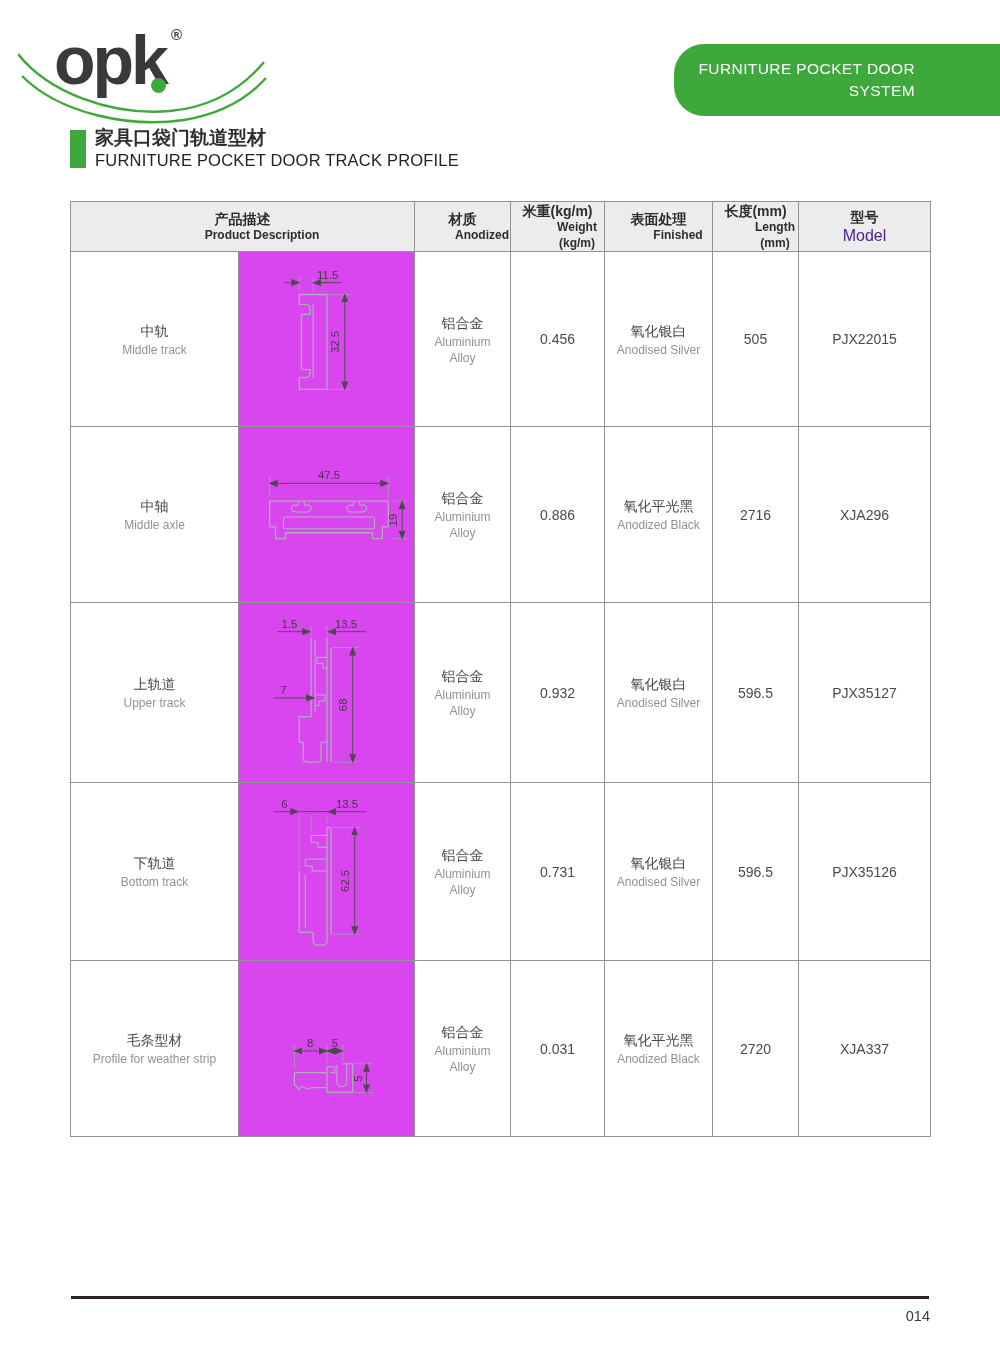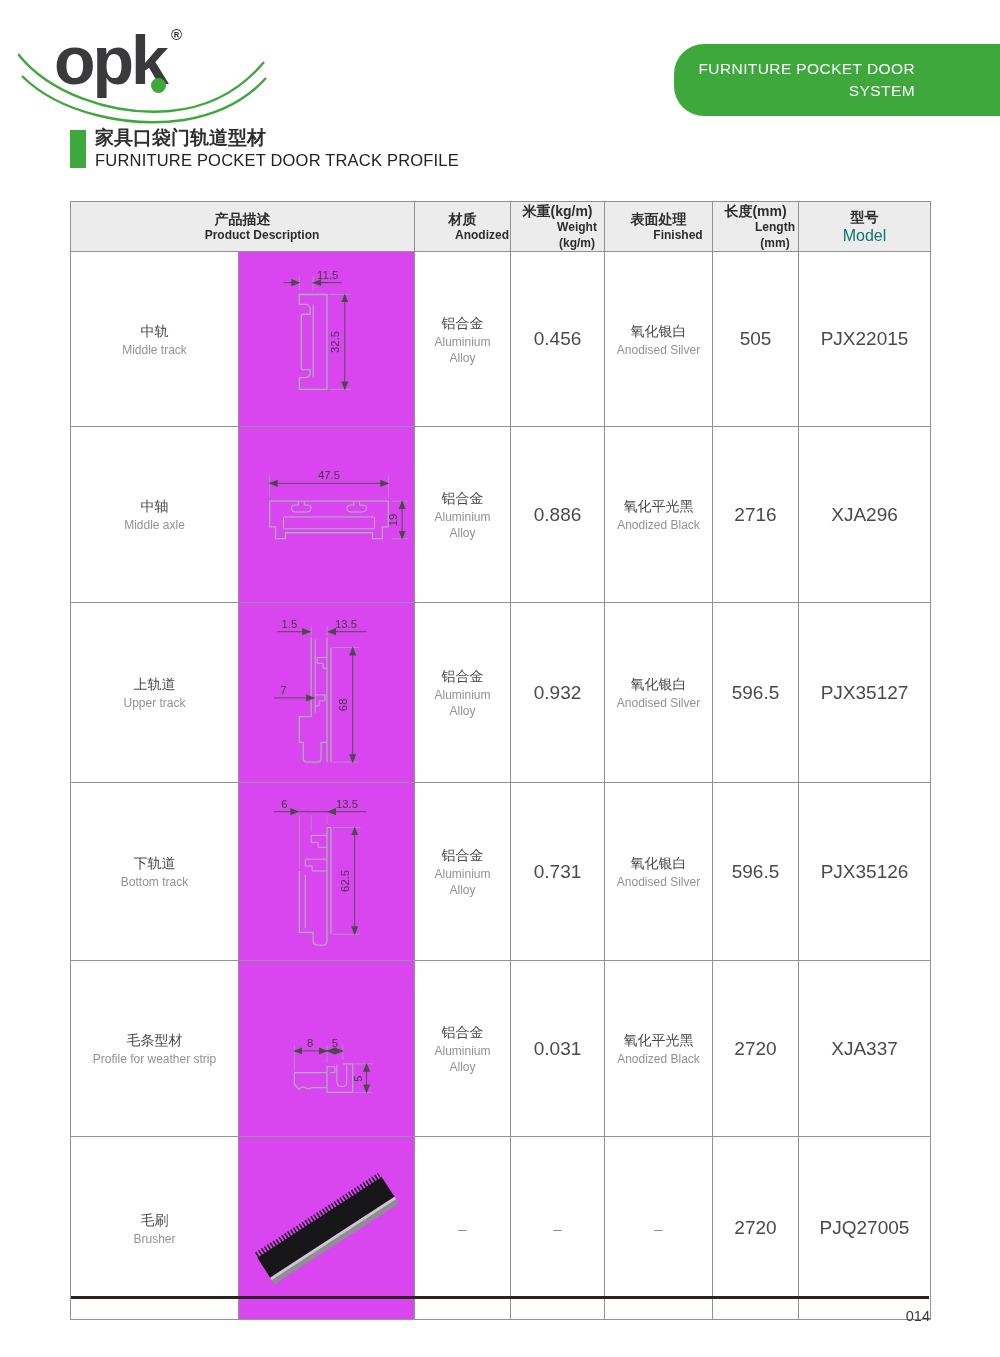"Model" .hen-model { color: #0f766e -> #4c1d95 }
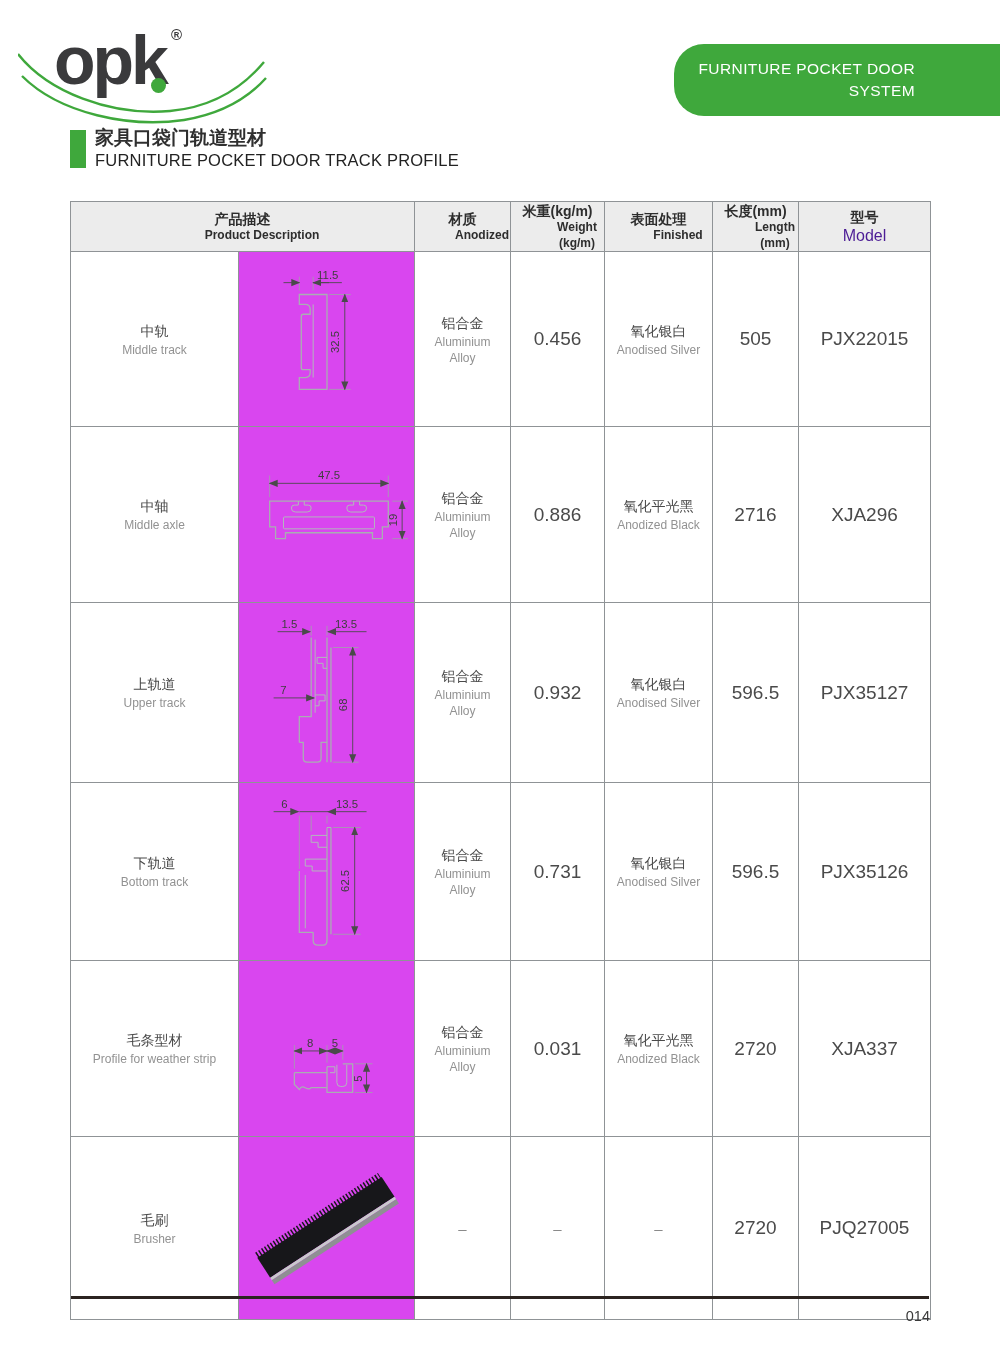"0.456" .val { font-size: 19px -> 14px }
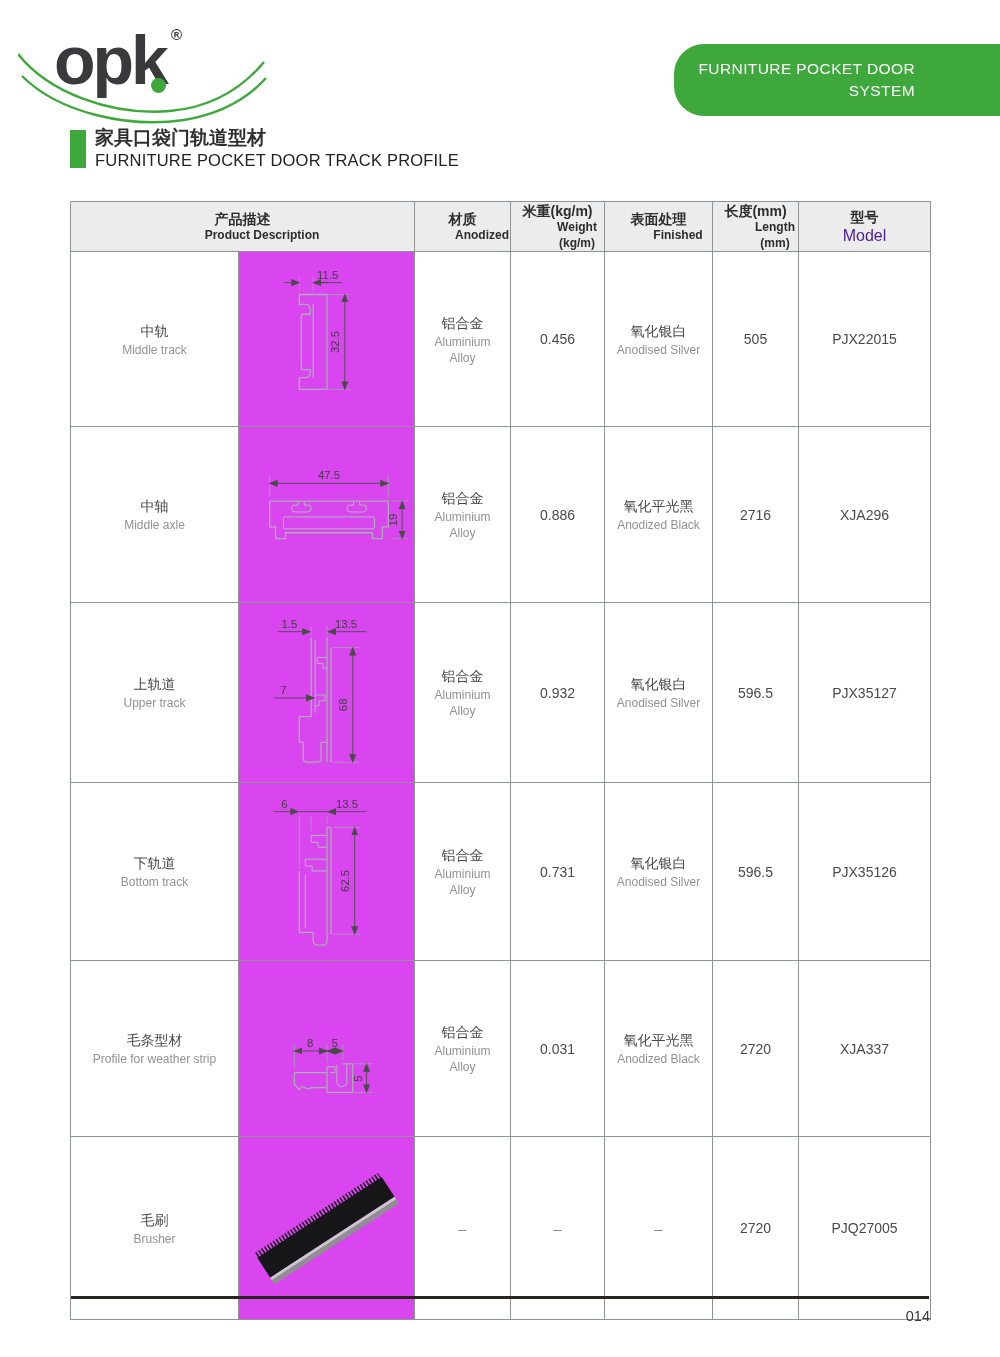"毛刷" tr { html: <tr> <td> <div>毛刷</div> <div>Brusher</div> </td> <td> <svg> <g> <line></line> <rect></rect> <rect></rect> <rect></rect> </g> </svg> </td> <td>–</td> <td>–</td> <td>–</td> <td>2720</td> <td>PJQ27005</td> </tr> -> none }
